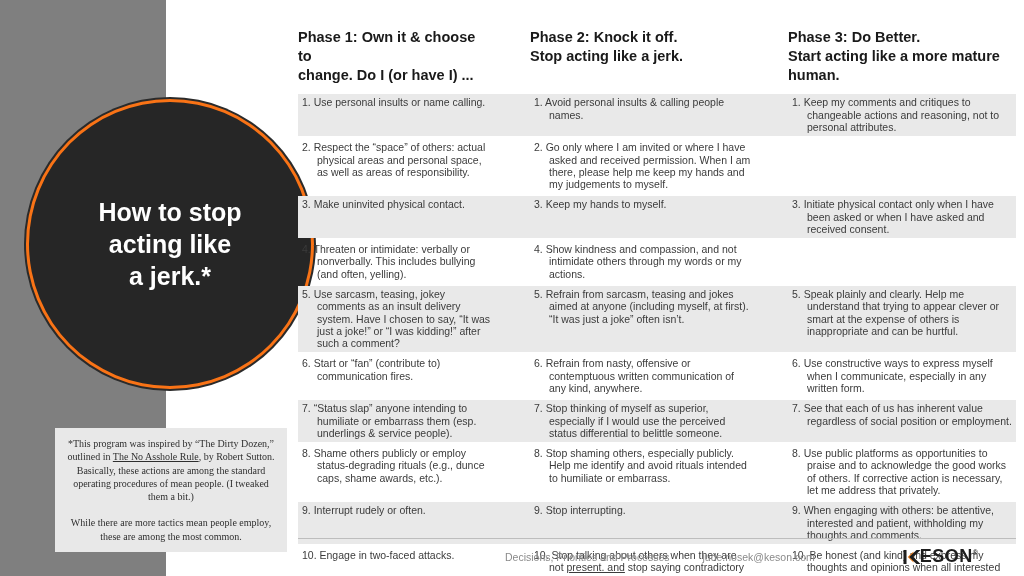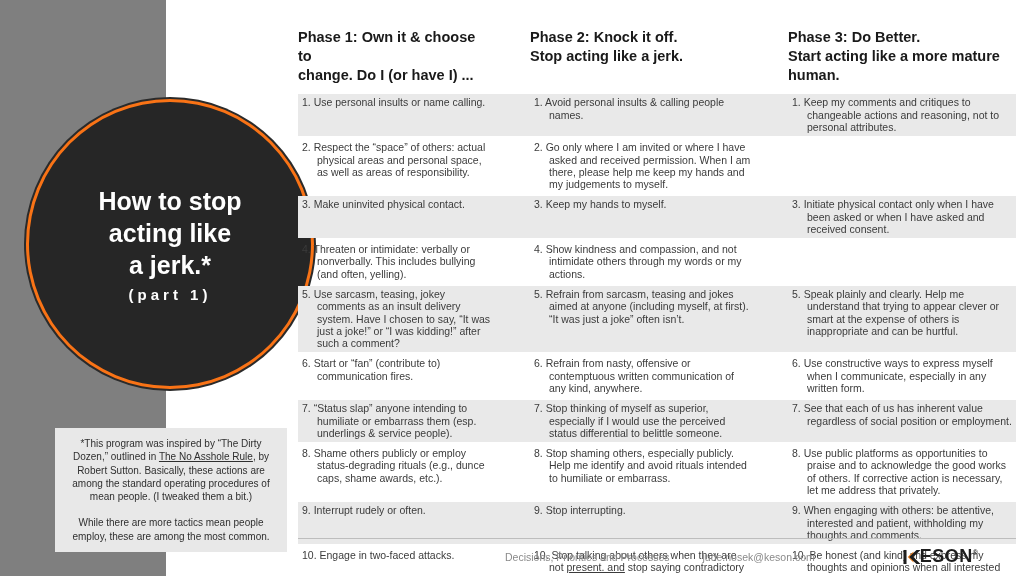"(part 1)" div.title-sub { html: <div>(part 1)</div> -> none }
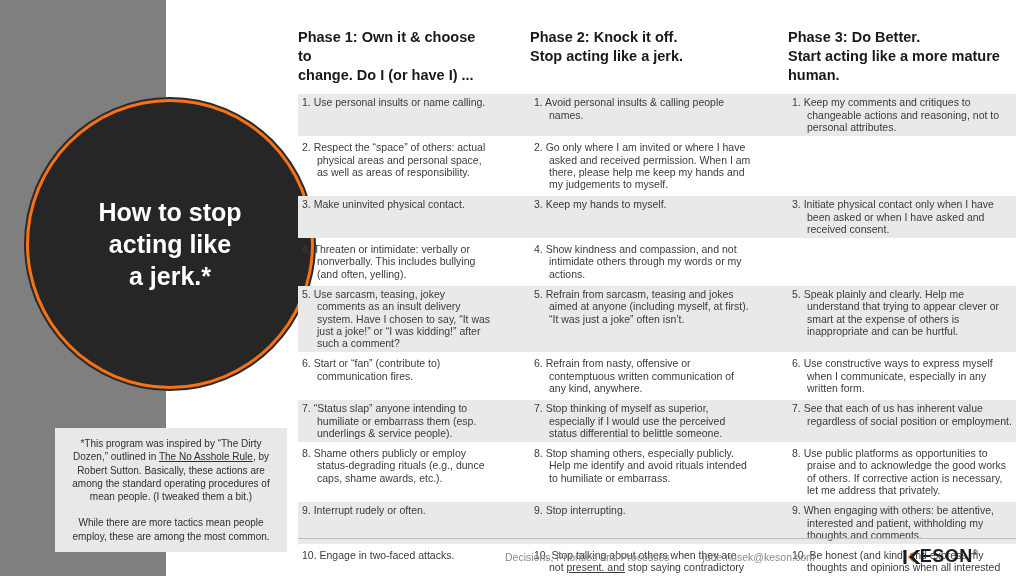"*This program was inspired by" .footnote p { font-family: none -> Liberation Serif, serif }
